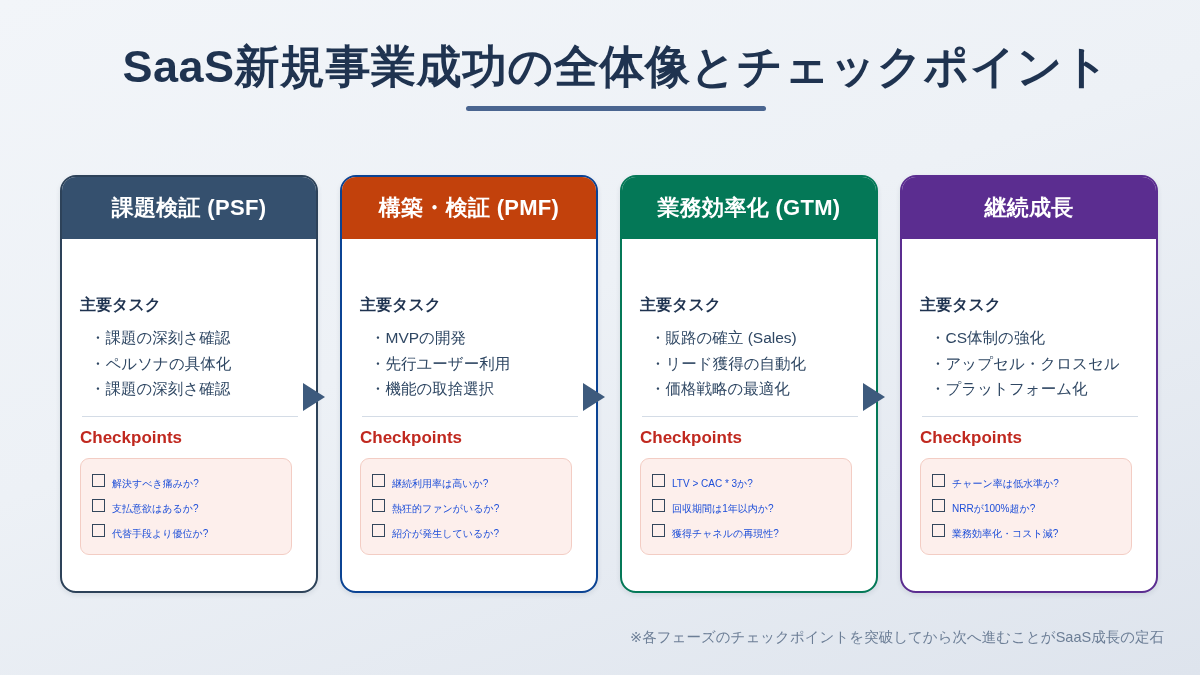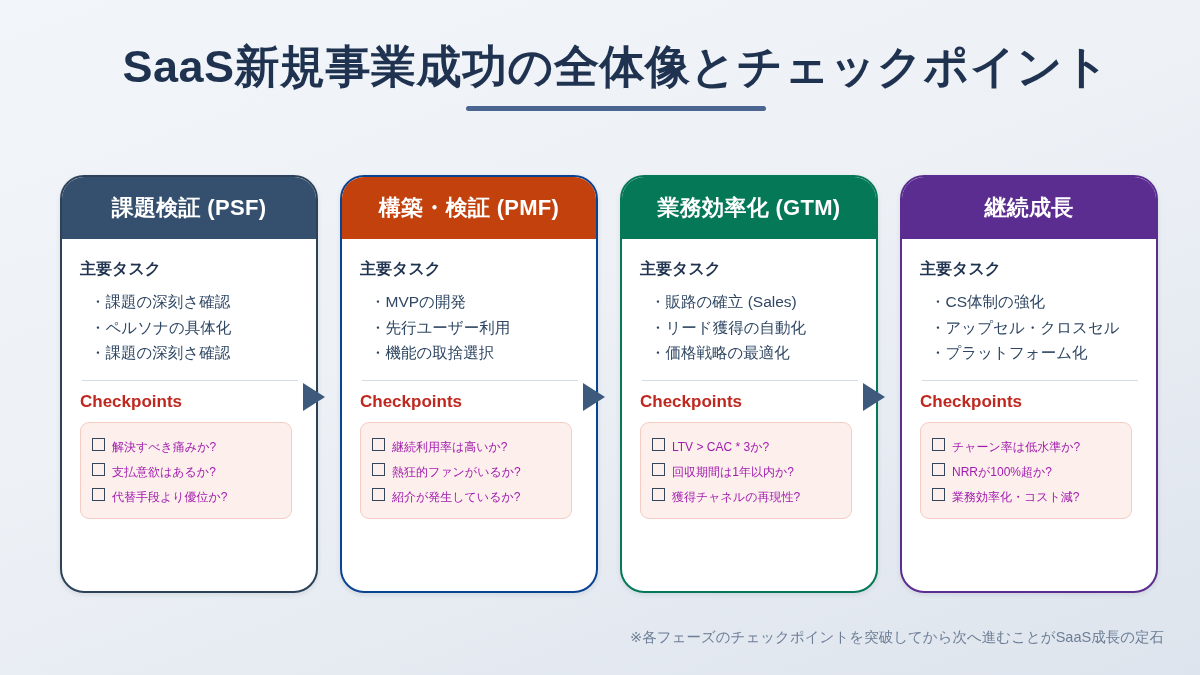"課題検証 (PSF)" .card { border-radius: 24px -> 16px }
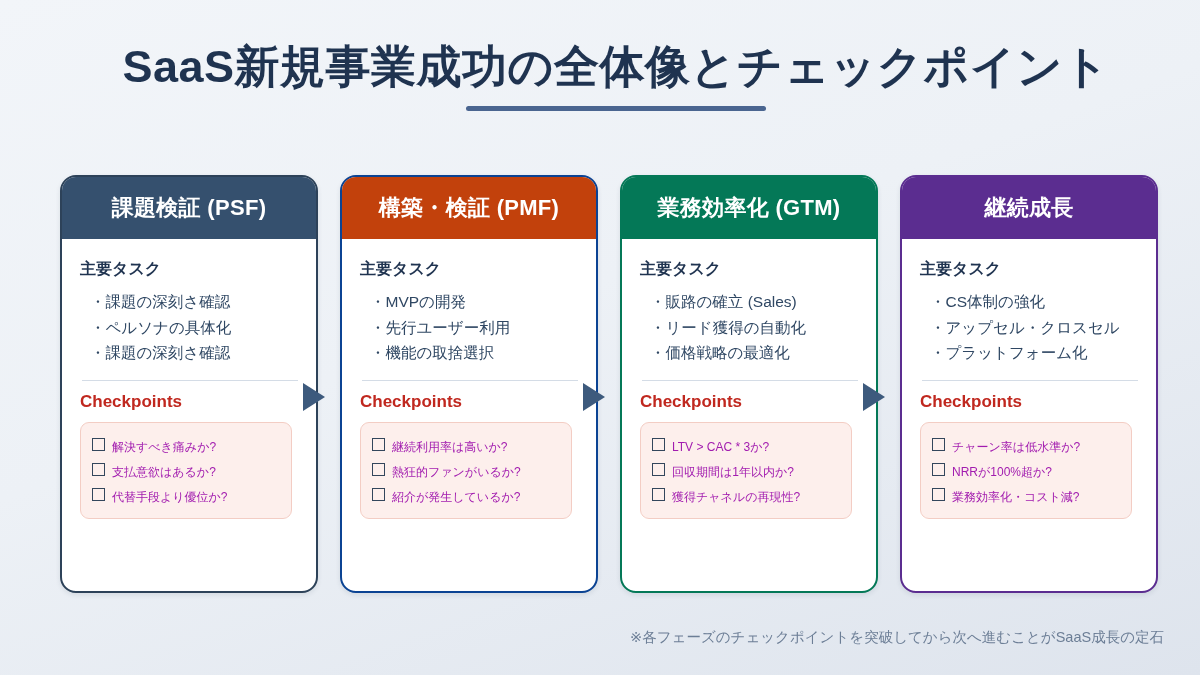"主要タスク" .card-body { margin-top: none -> 36px }
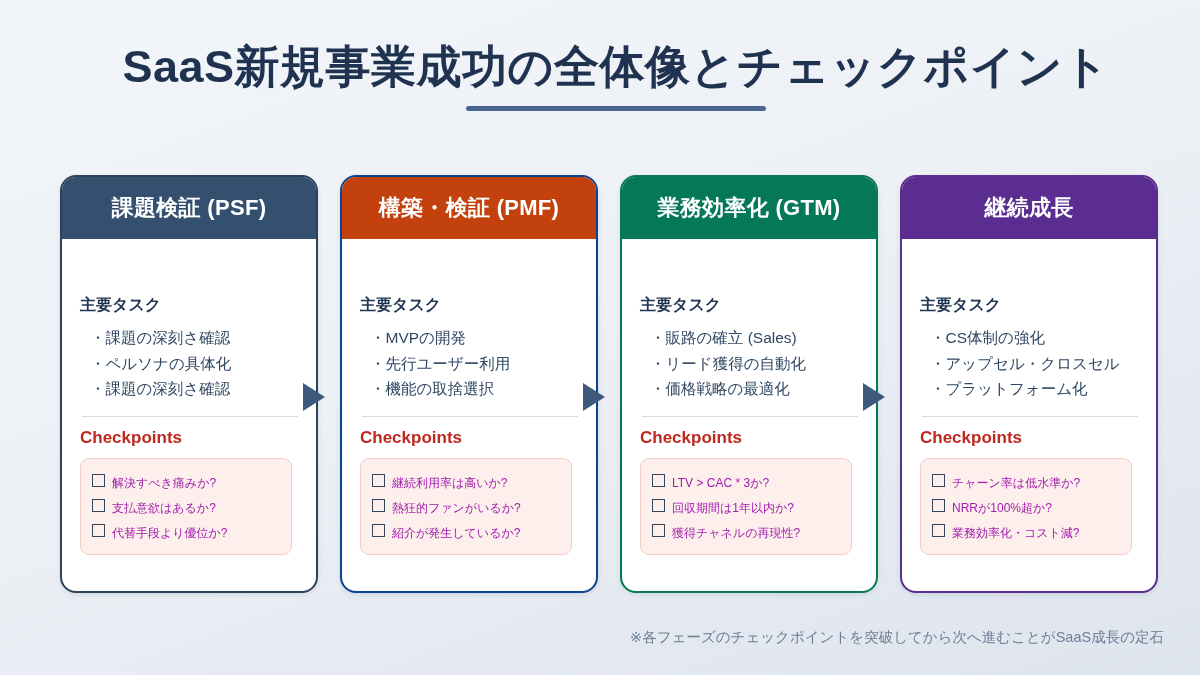"解決すべき痛みか?" .cp-list li { color: #a21caf -> #1d4ed8; font-size: 12px -> 10px }
